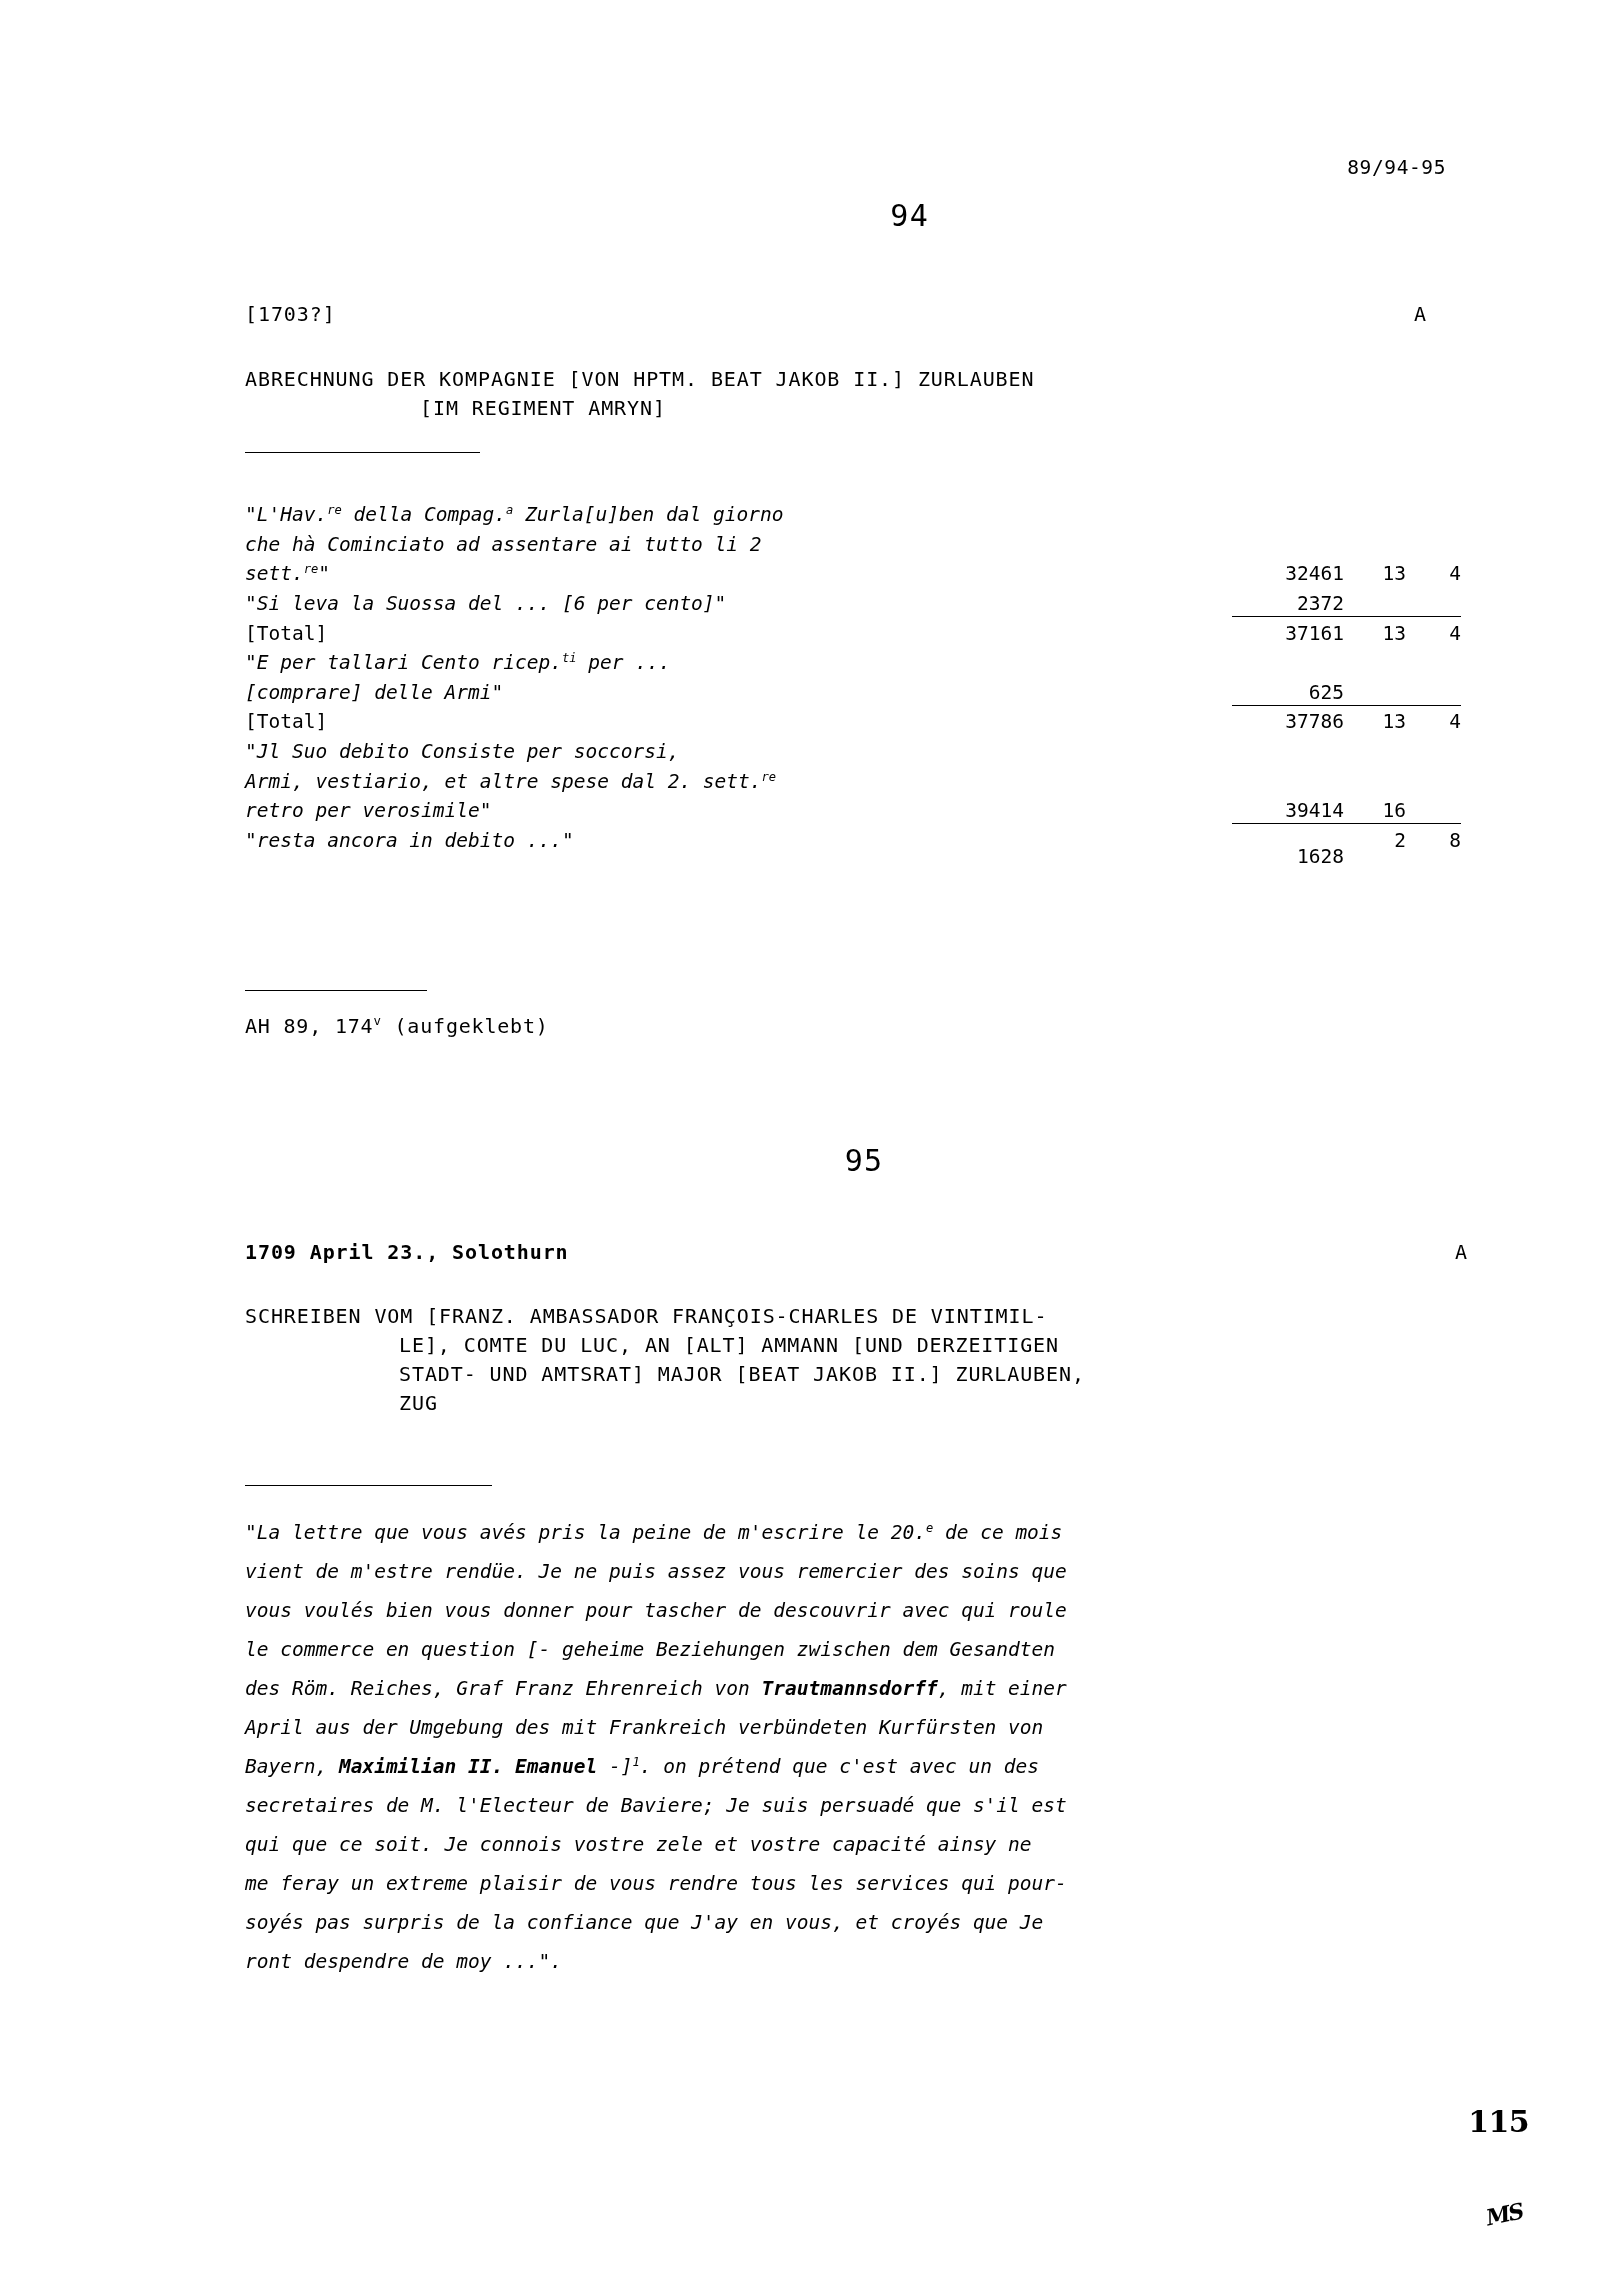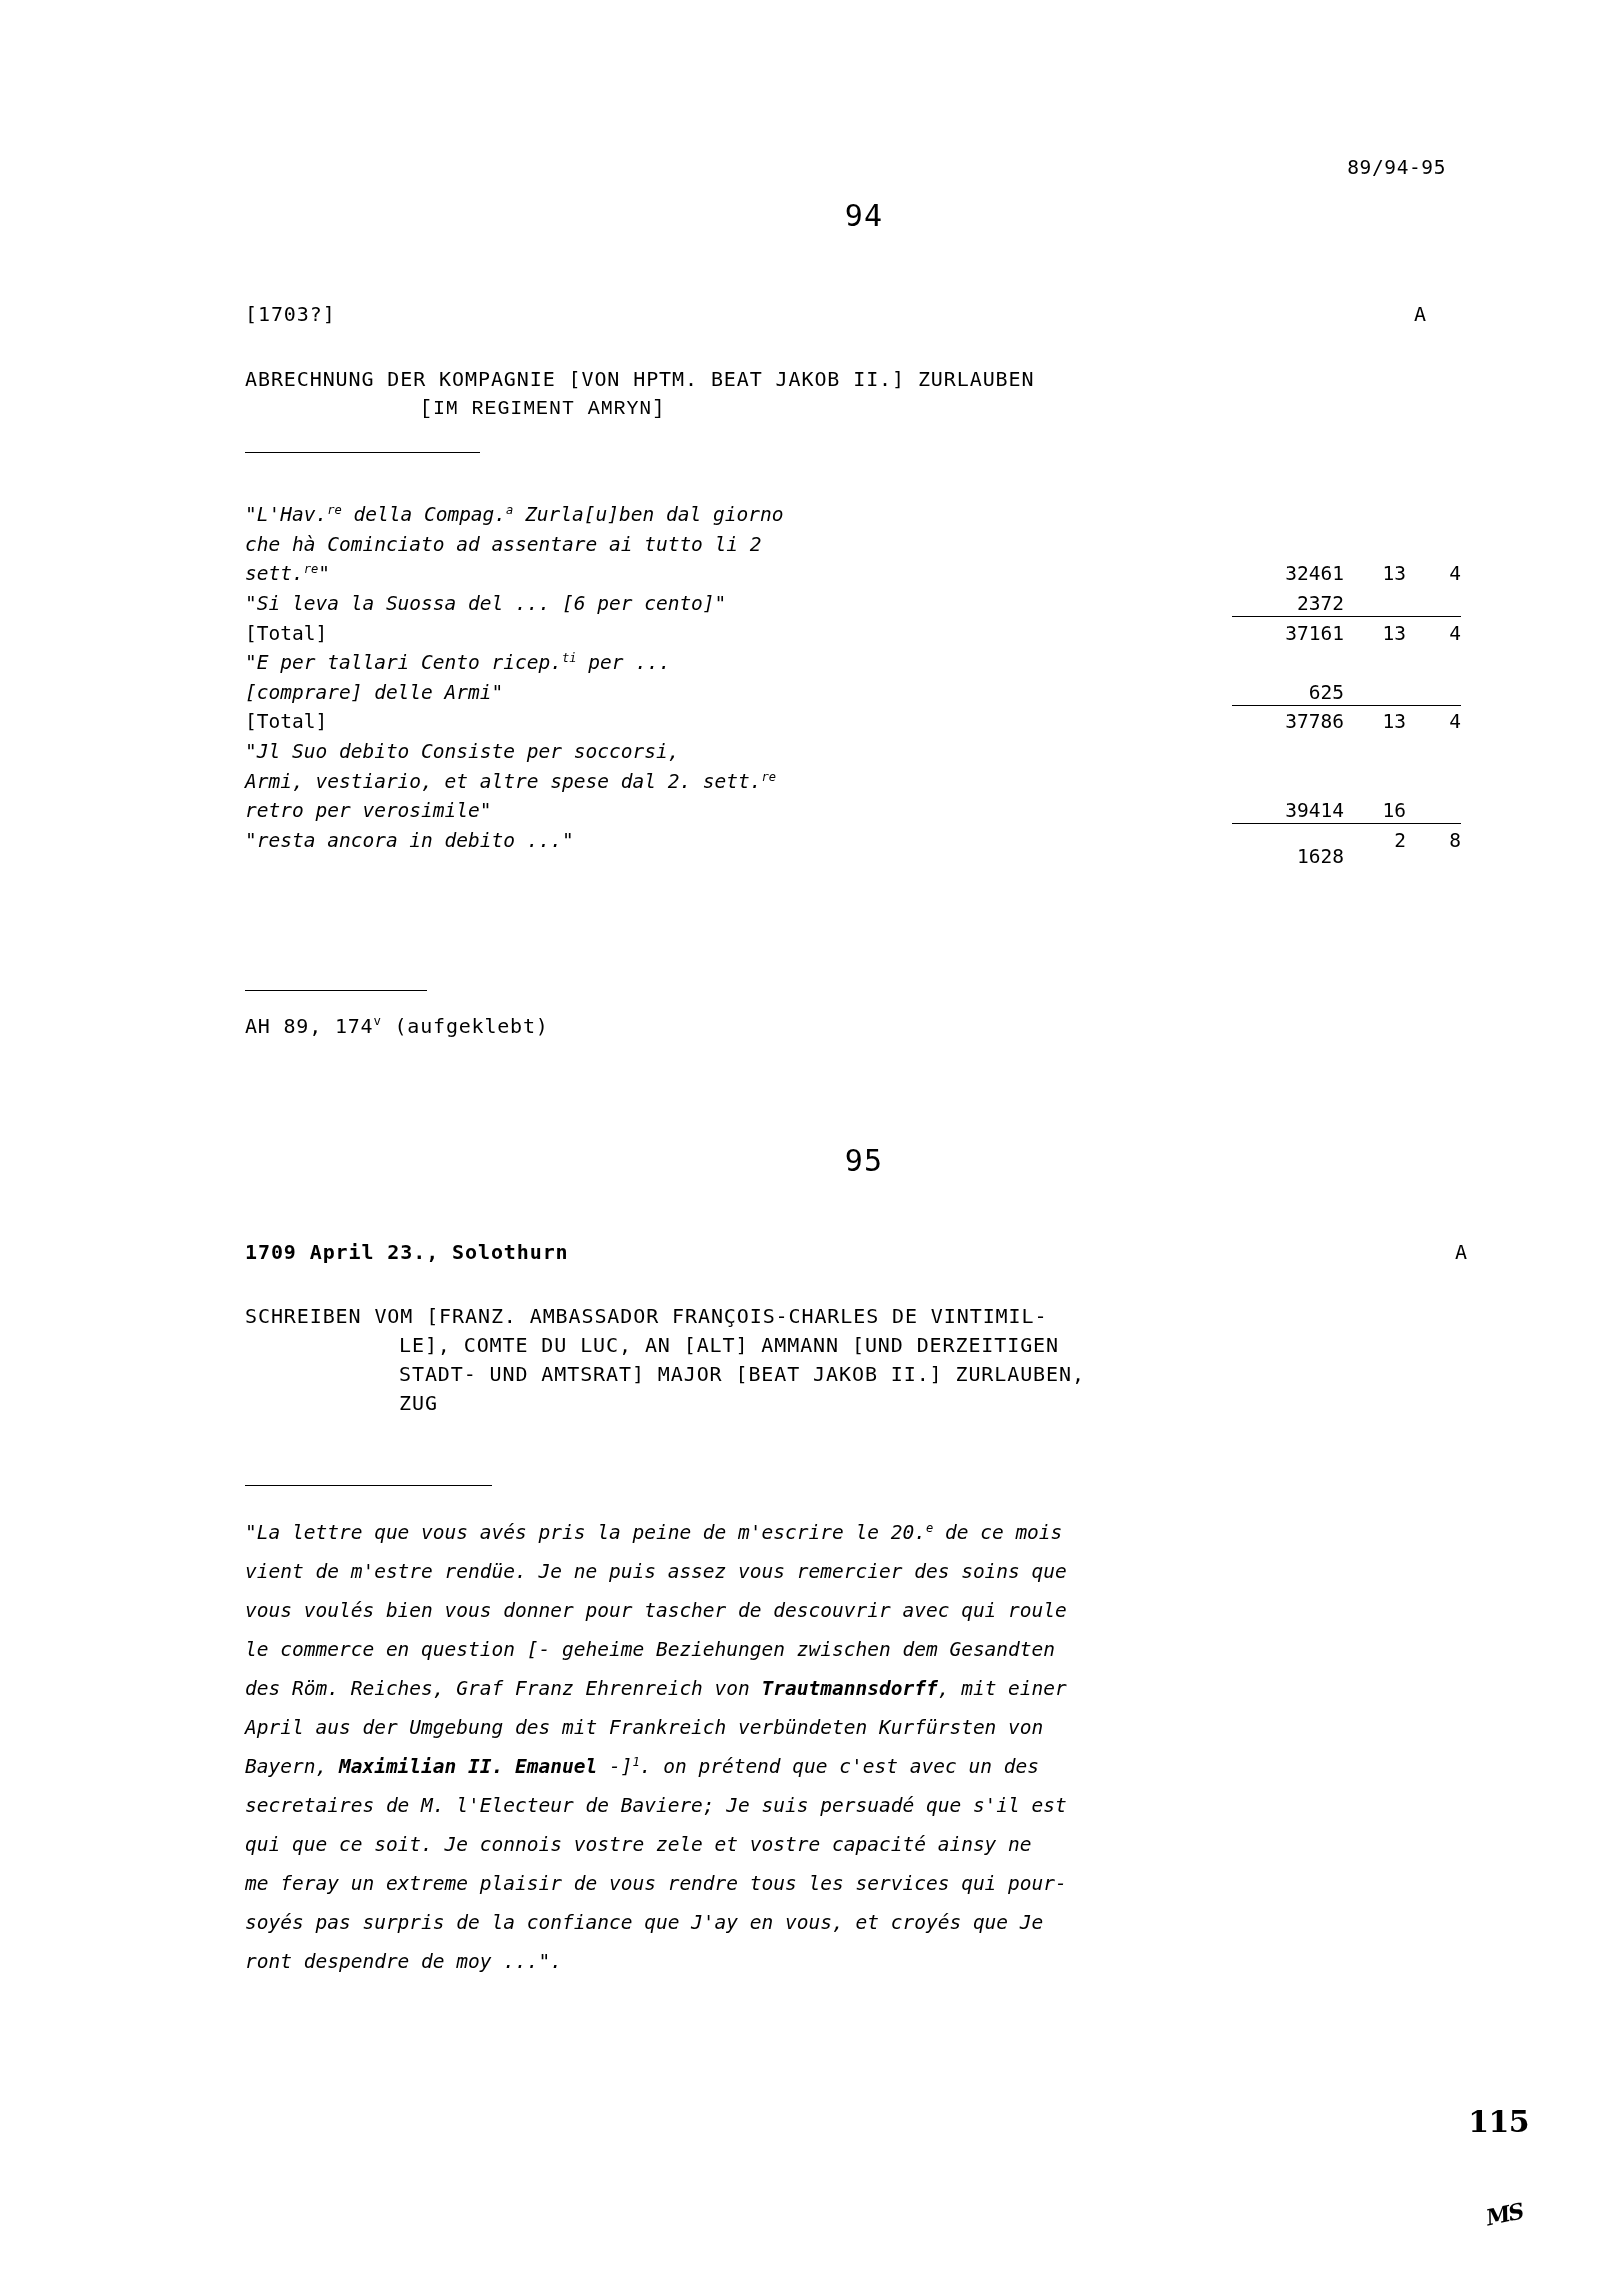"94" #sec-94-num { text-align: none -> right }
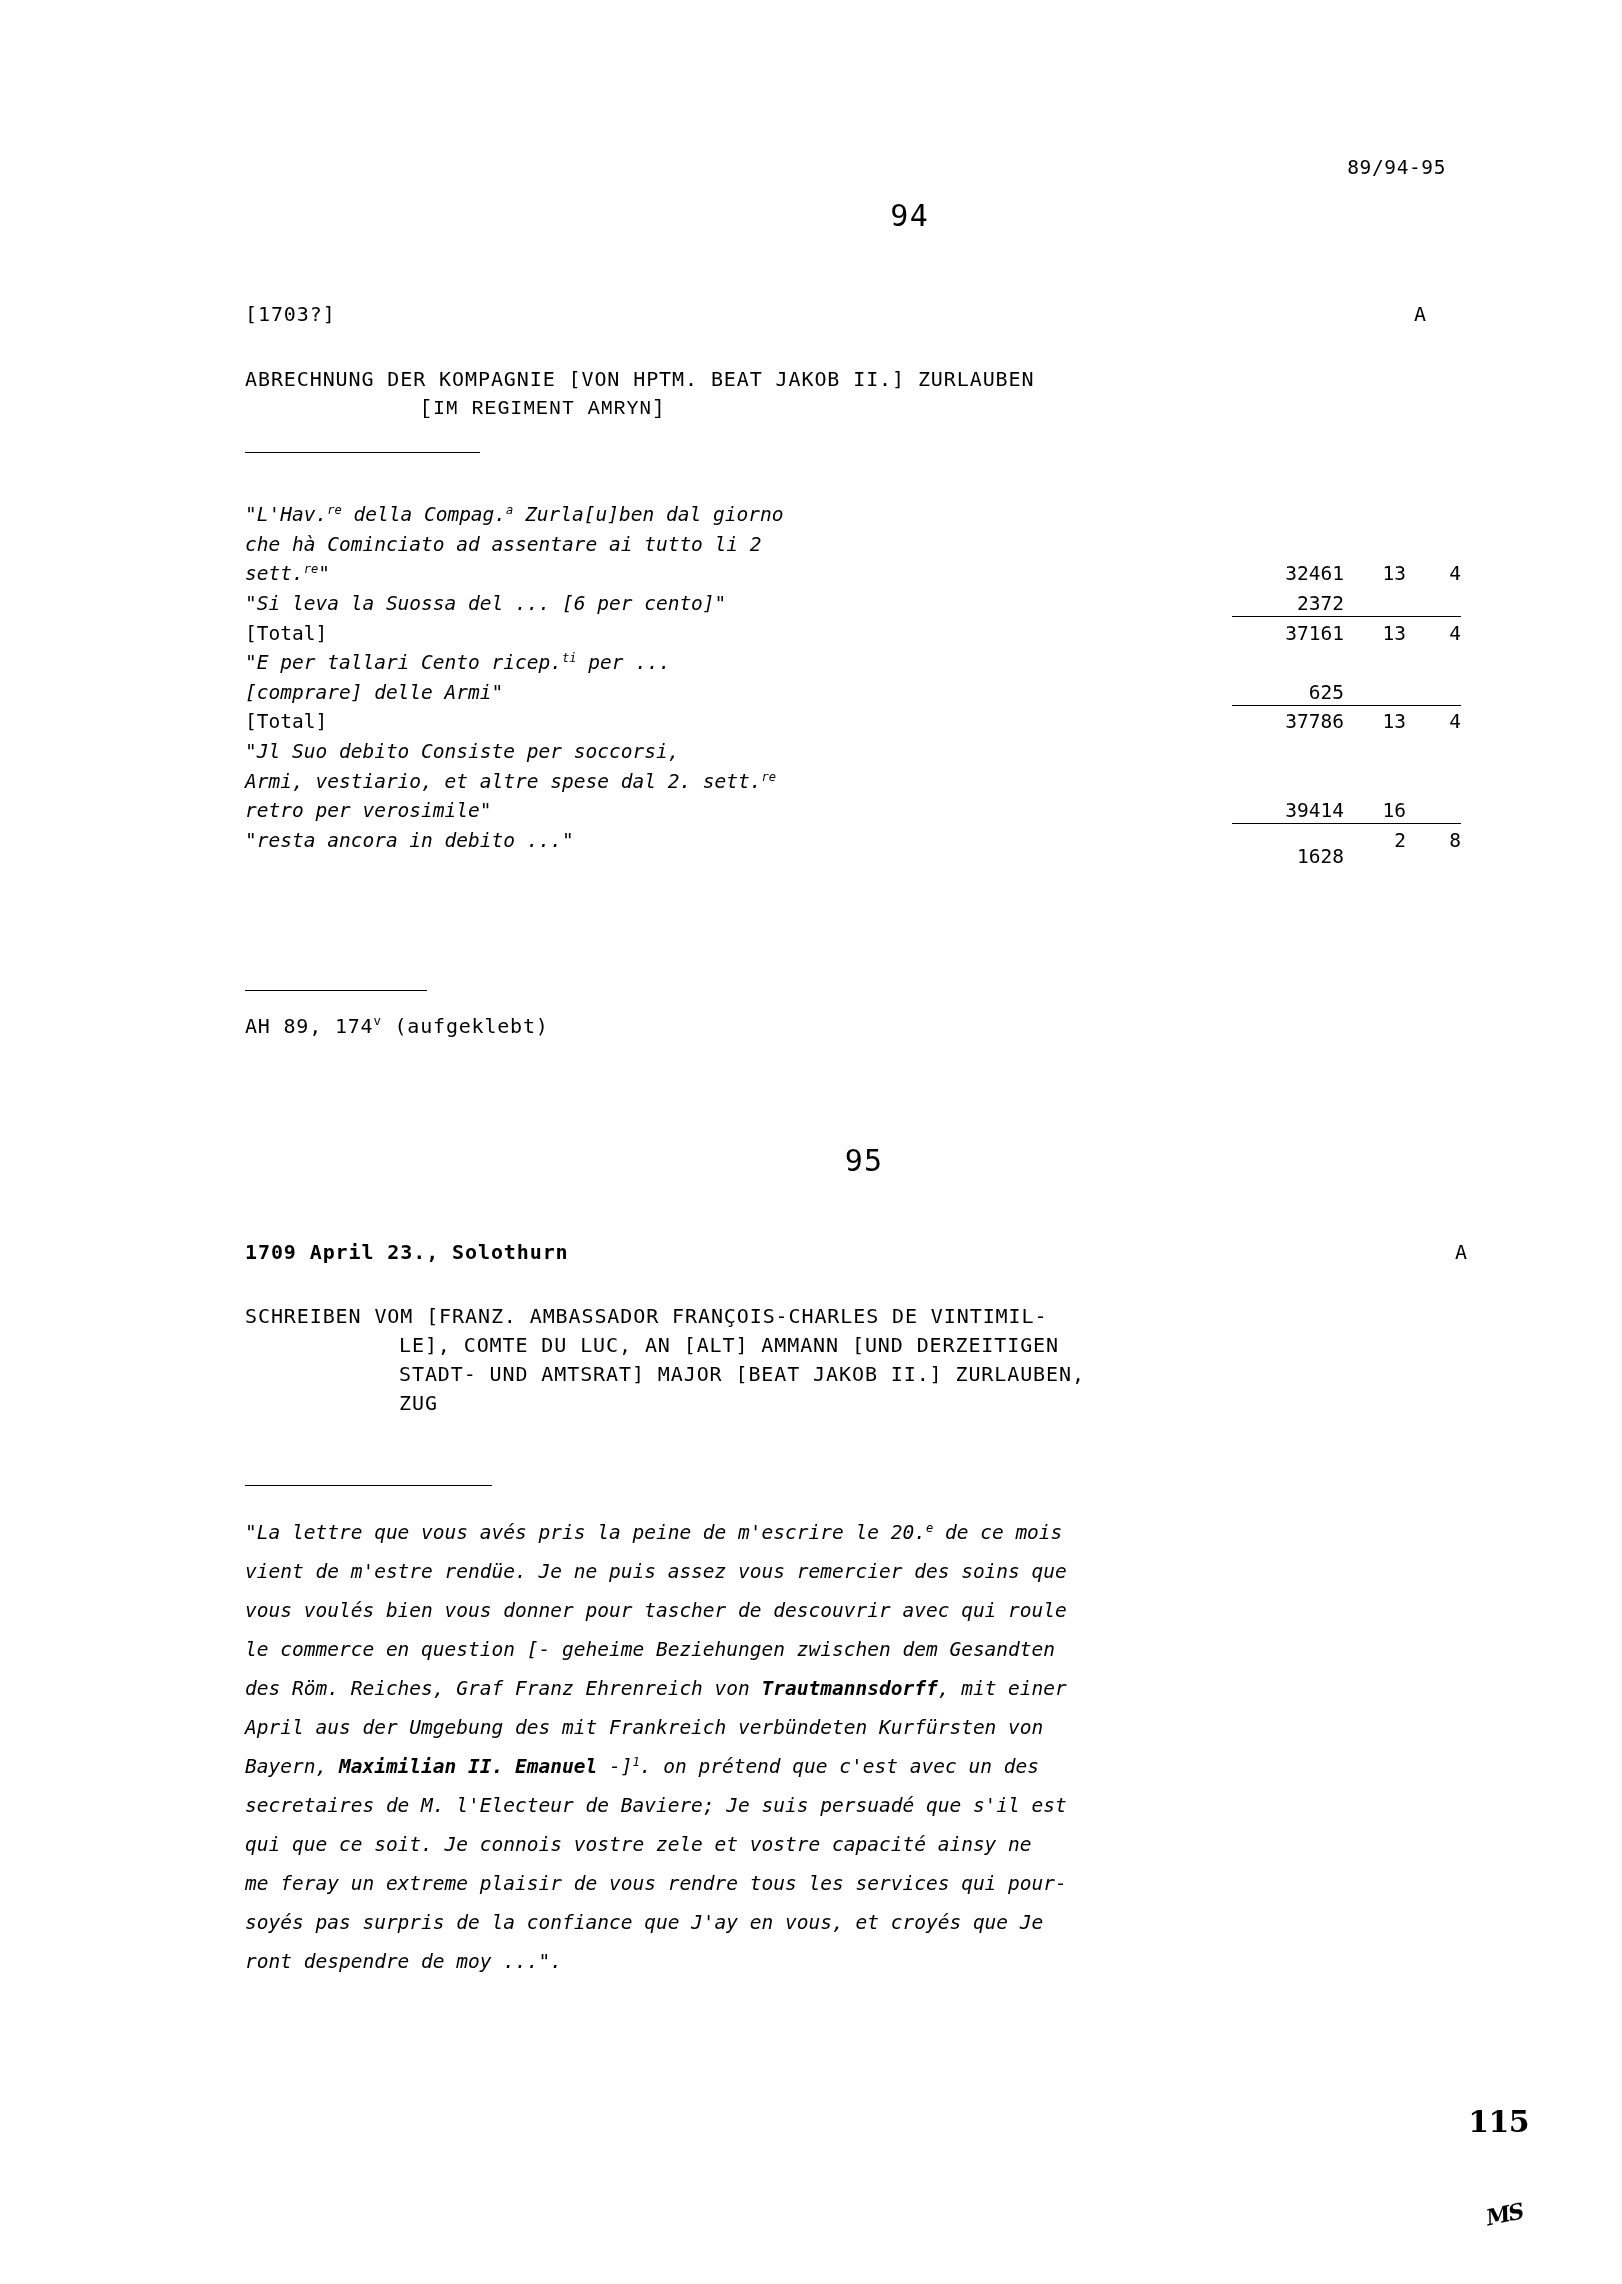"[IM REGIMENT AMRYN]" #d94-title .l2 { font-family: Liberation Mono, monospace -> none }
